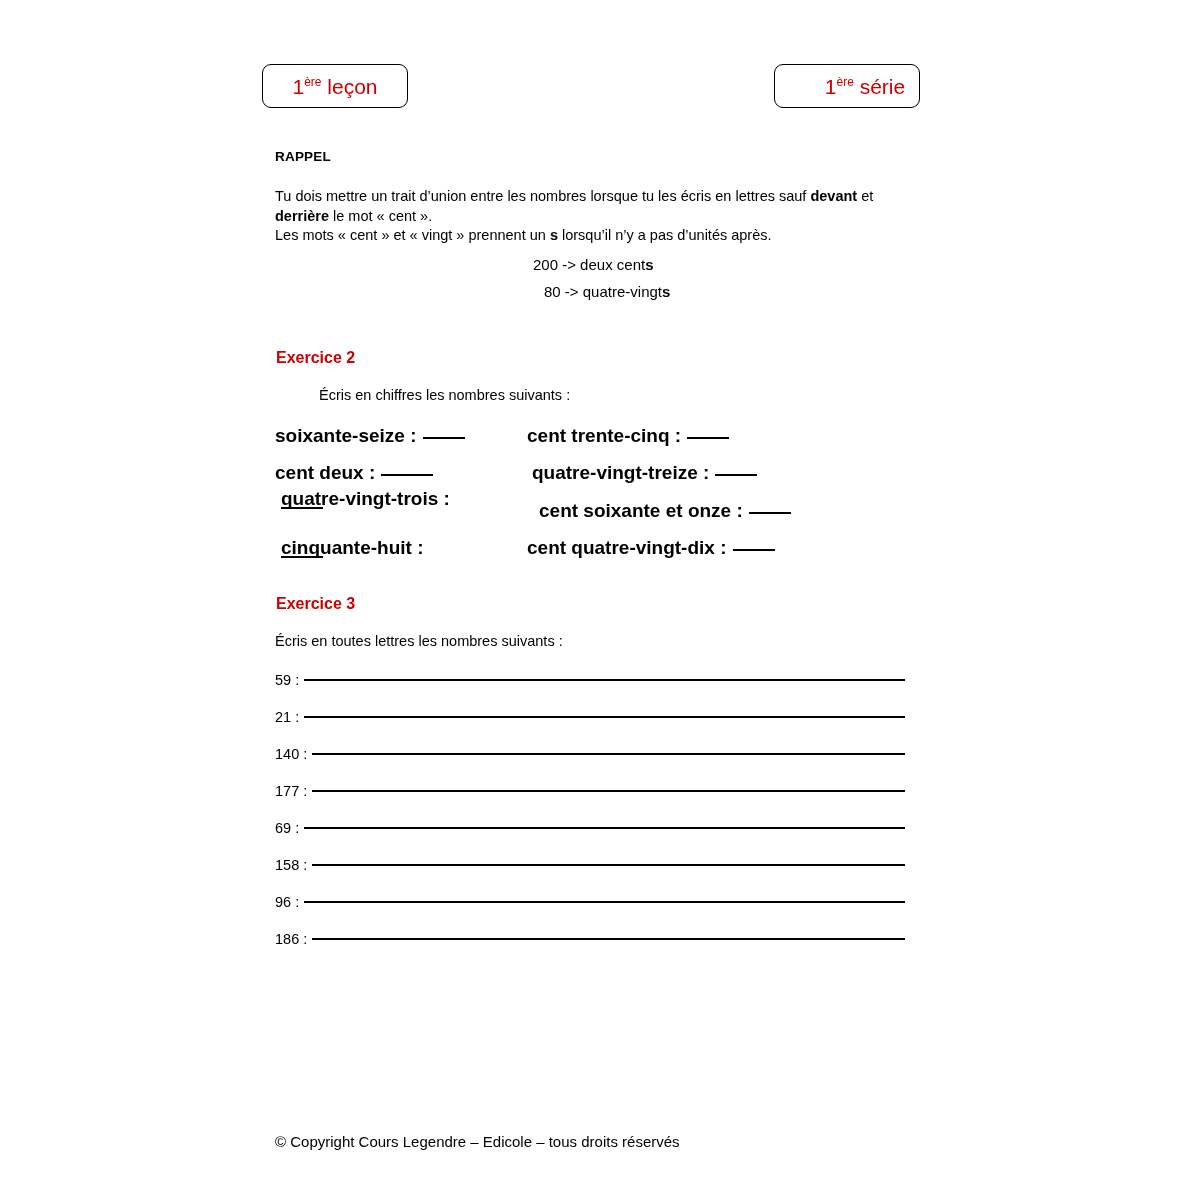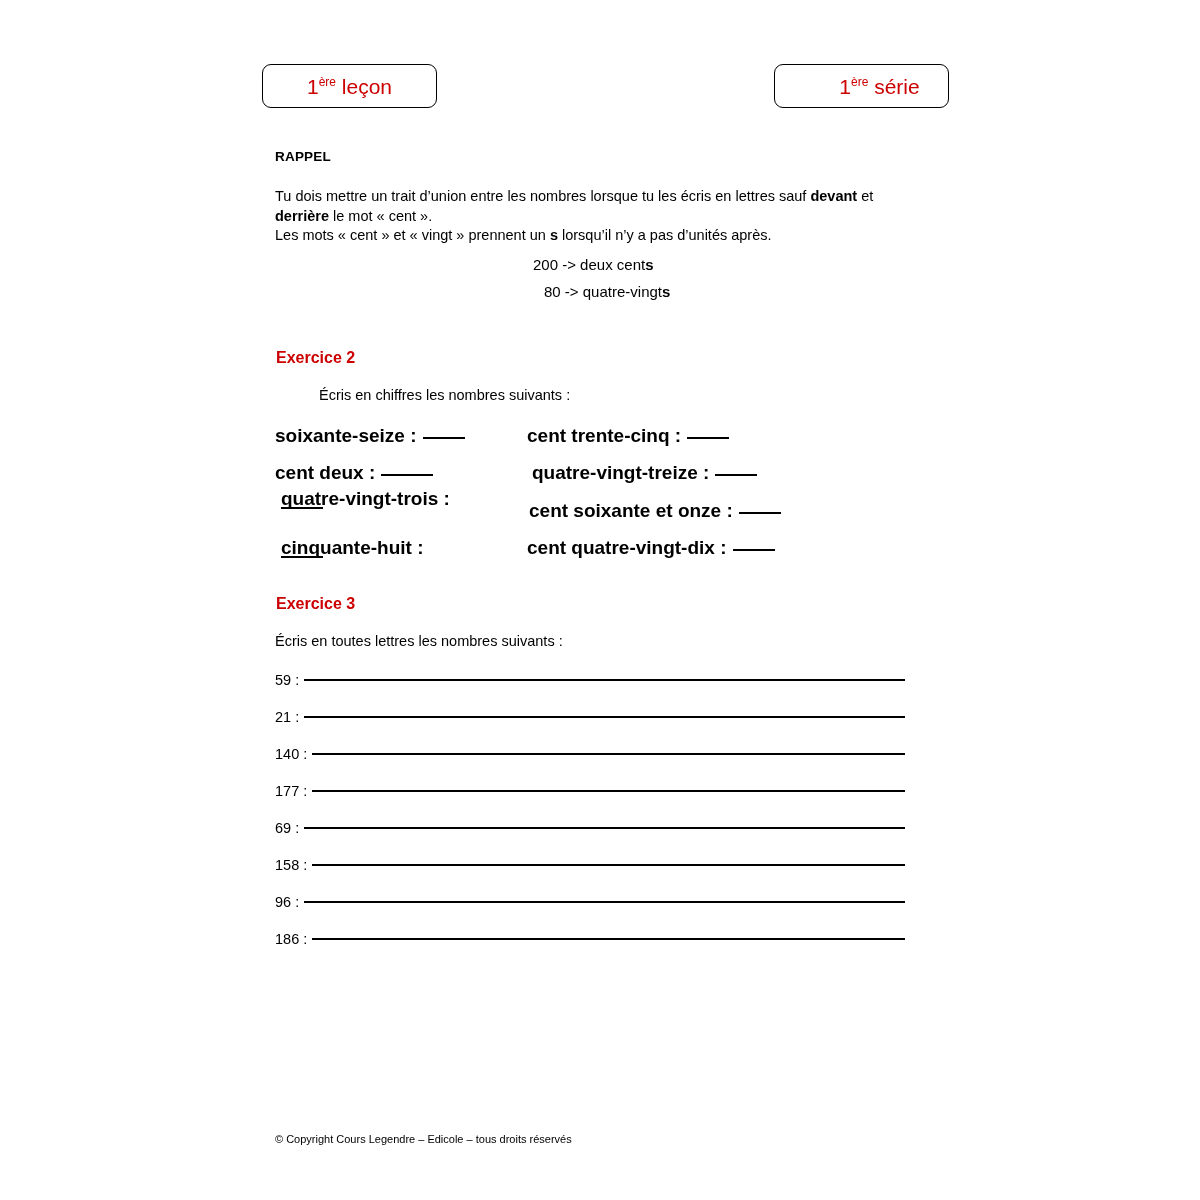"1ère leçon" .badge { width: 175px -> 146px }
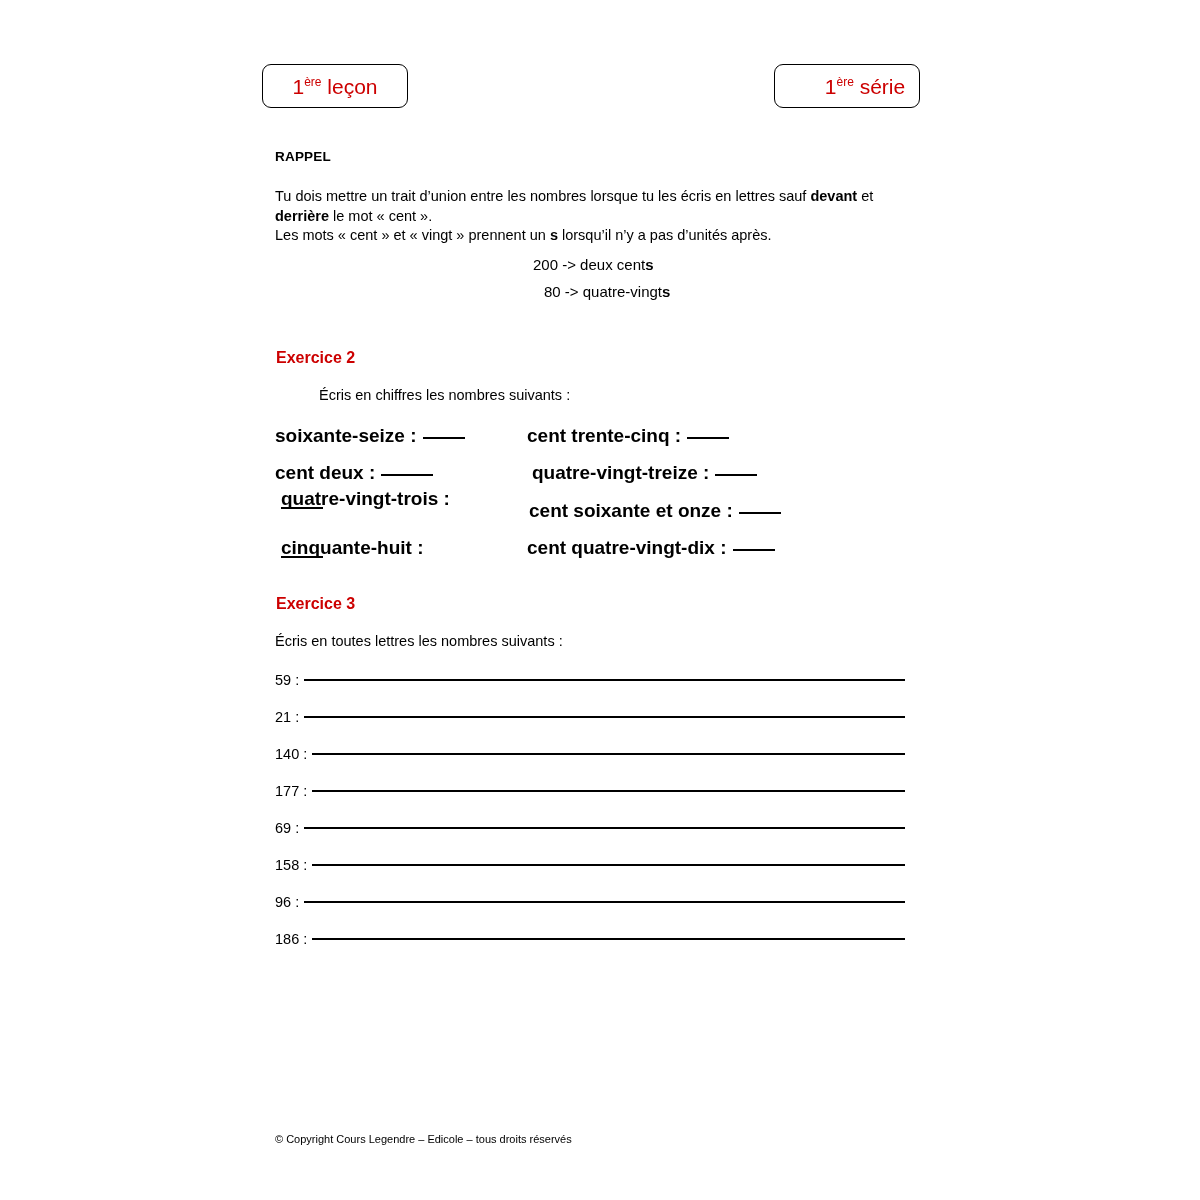"cent soixante et onze :" .ex2-c1-r2 { left: 254px -> 264px }
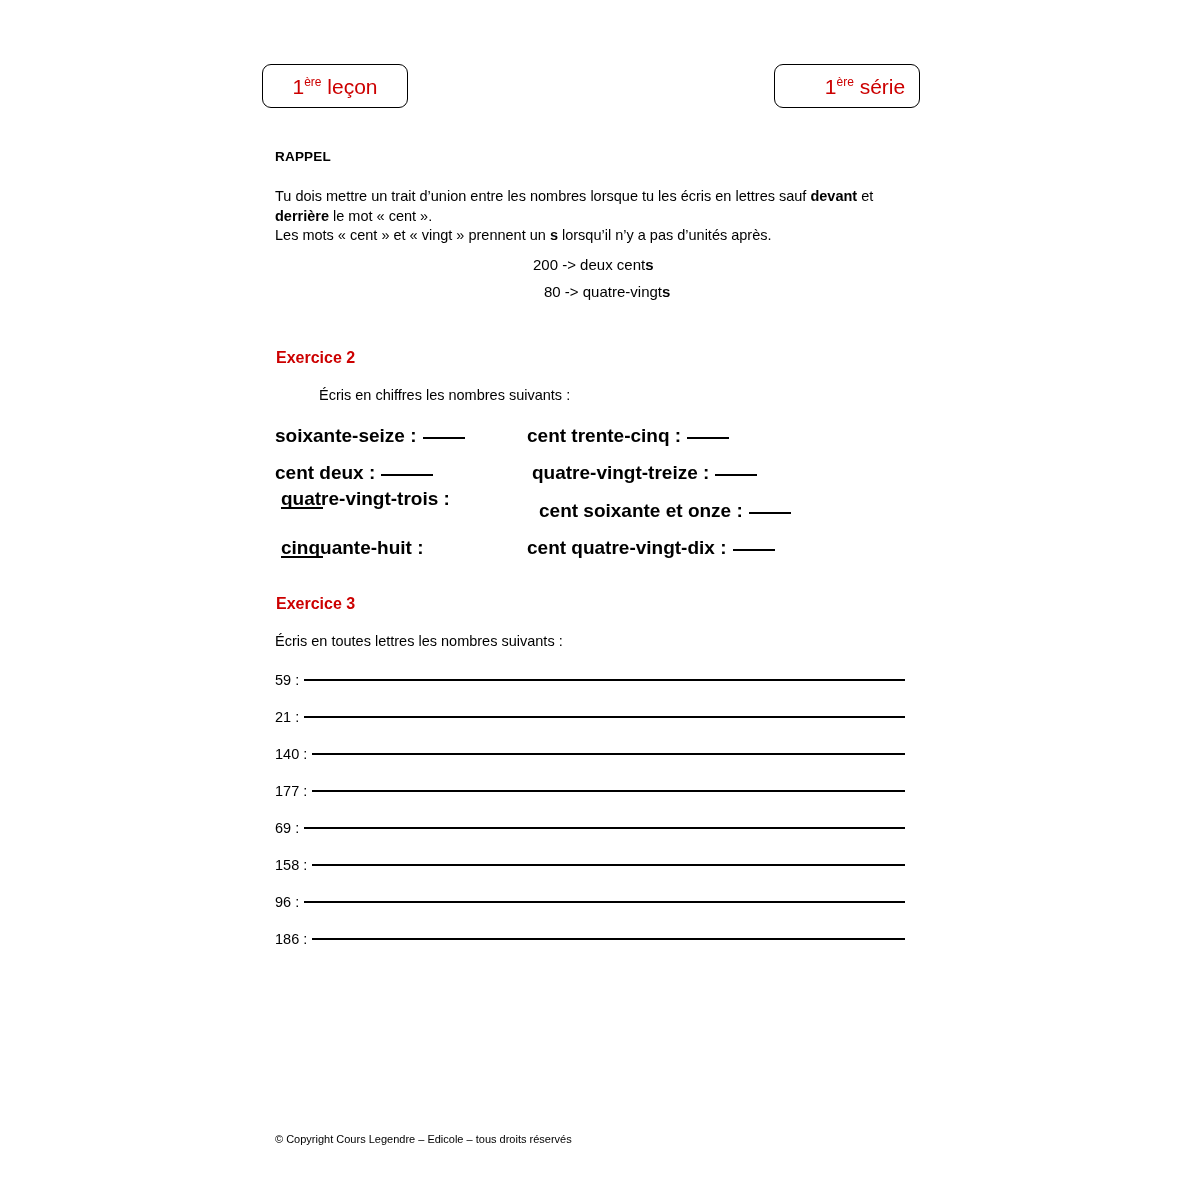"© Copyright Cours Legendre –" .footer { font-size: 11px -> 15px }
